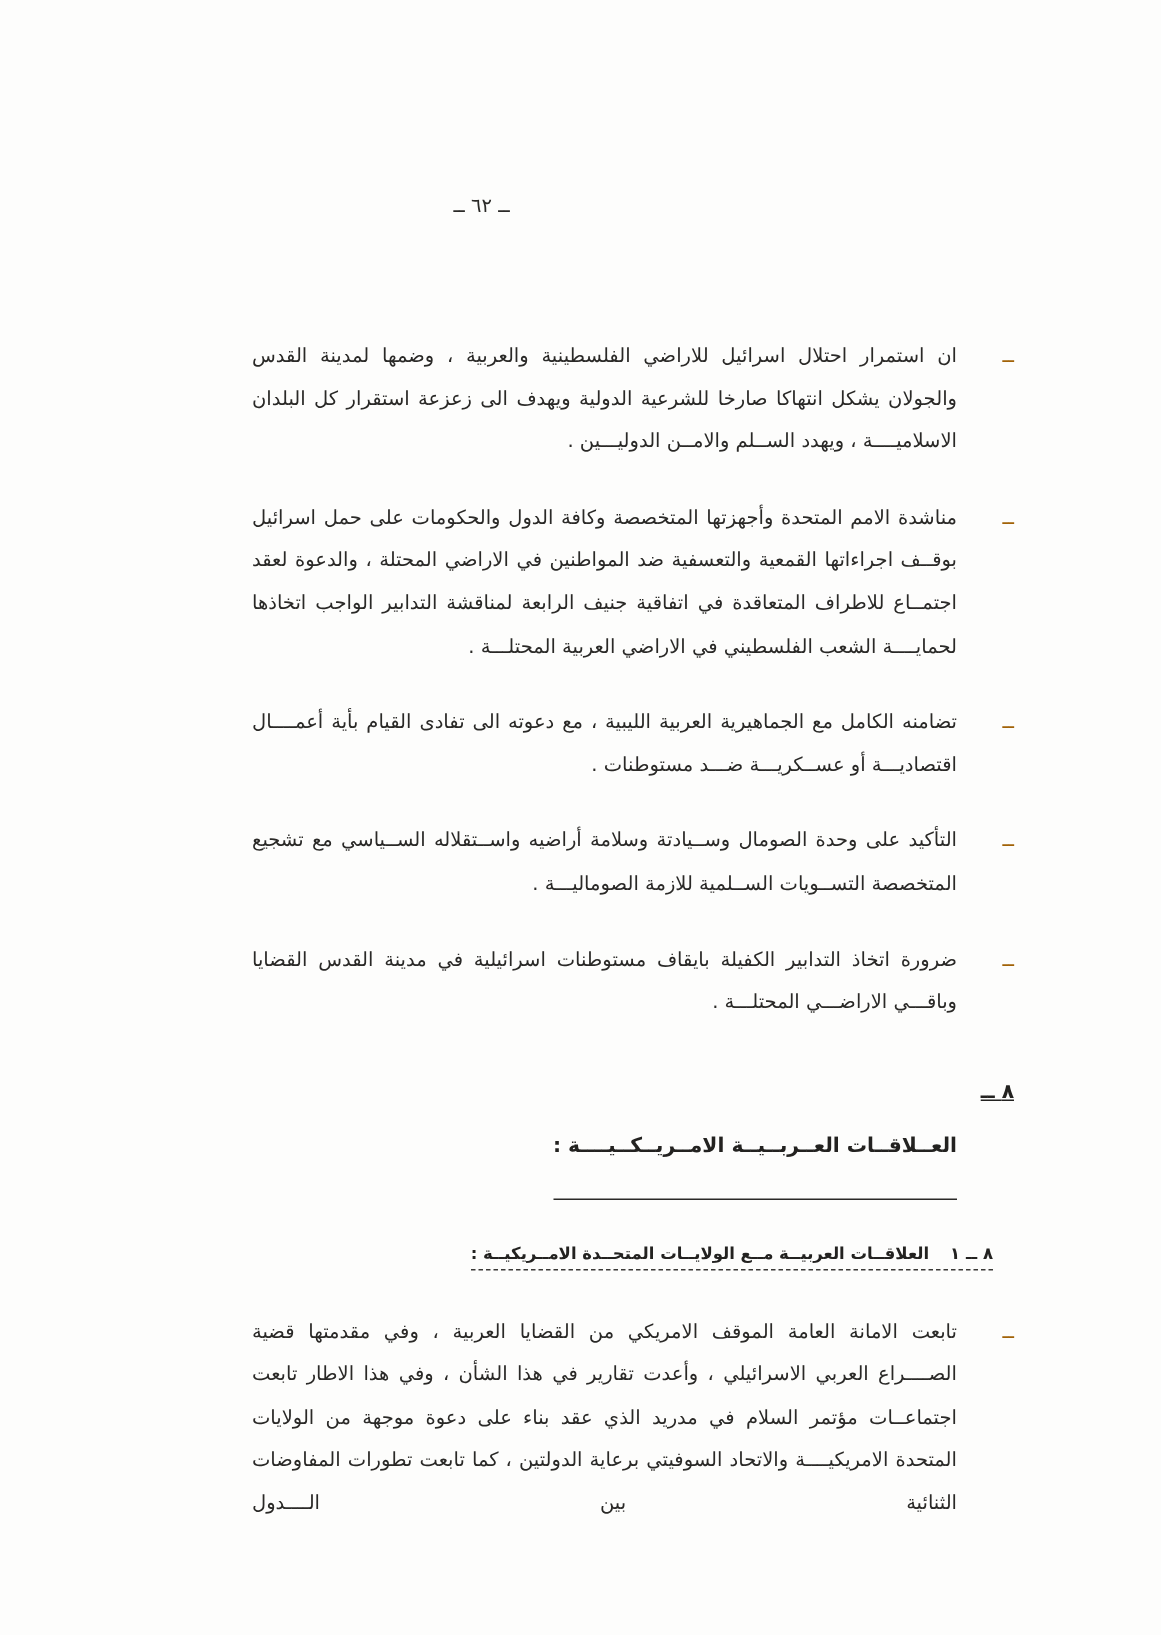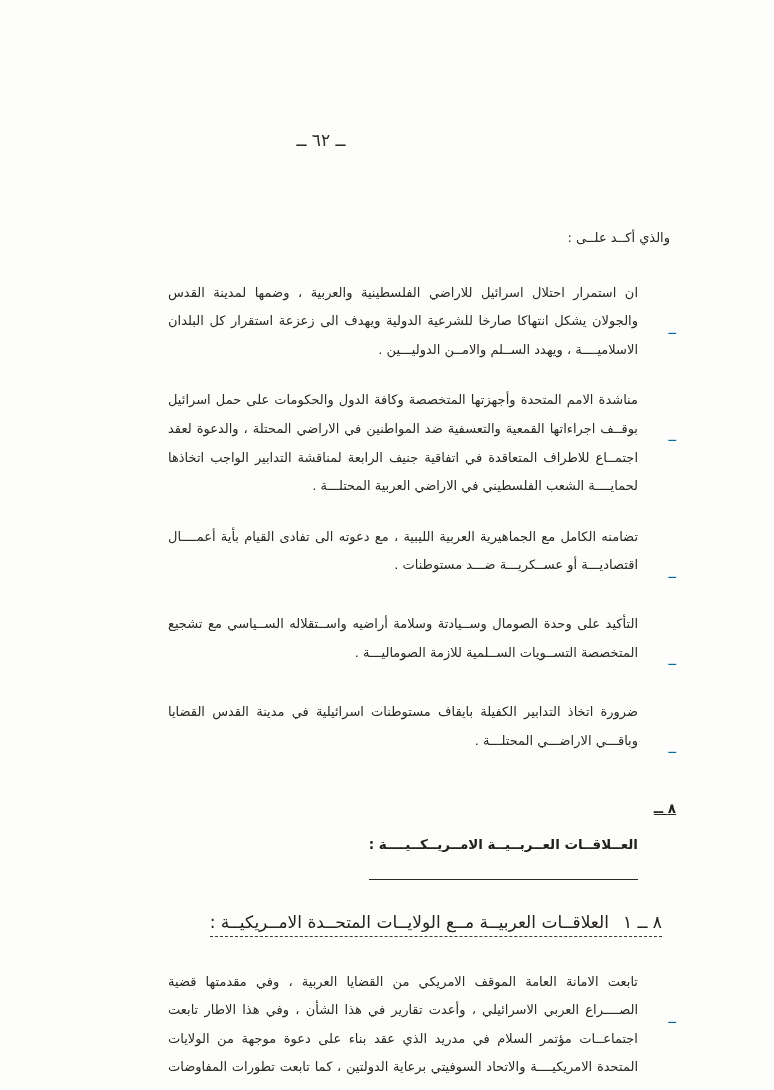"ــ ٦٢ ــ" .page-number { font-size: 17px -> 13px }
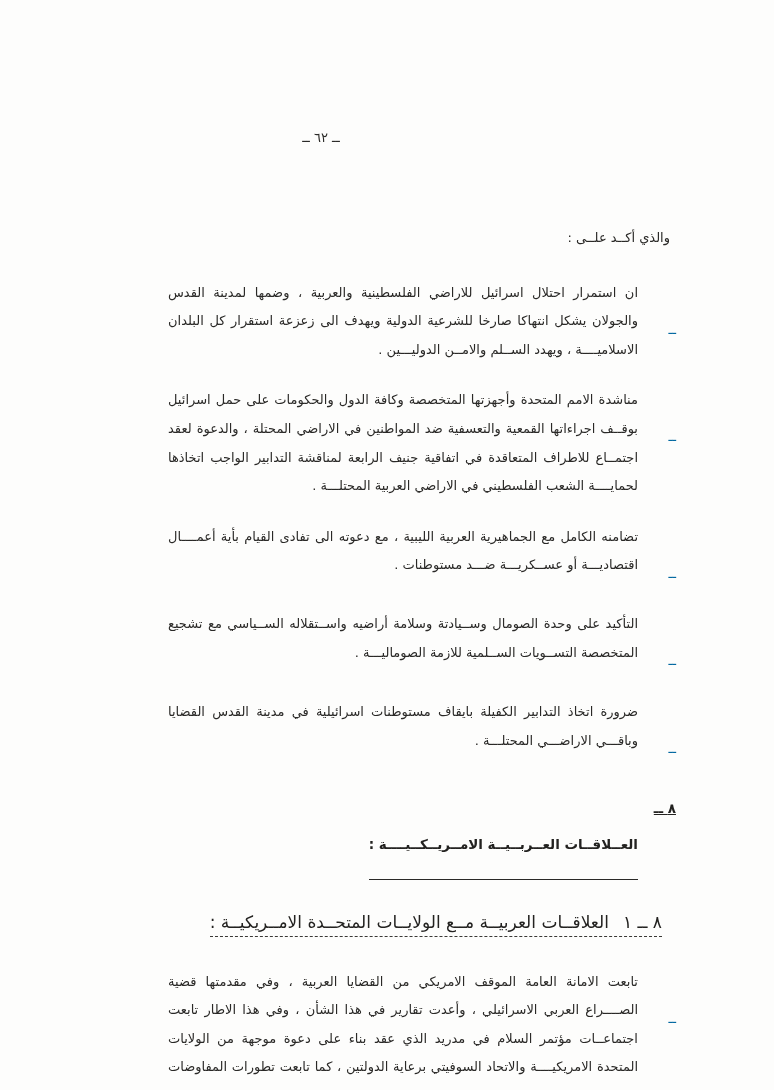"والذي أكــد علــى :" p.intro { html: <p>والذي أكــد علــى :</p> -> none }
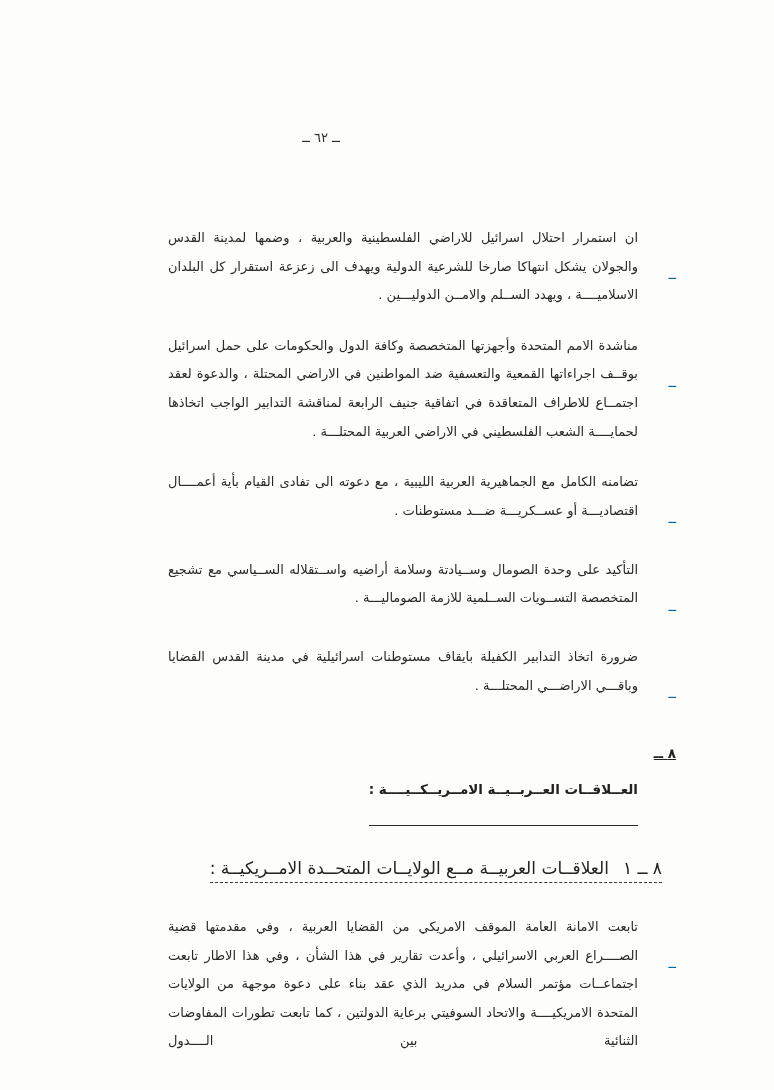"ــ" .marker { color: #0369a1 -> #a16207; margin-top: 37px -> none }
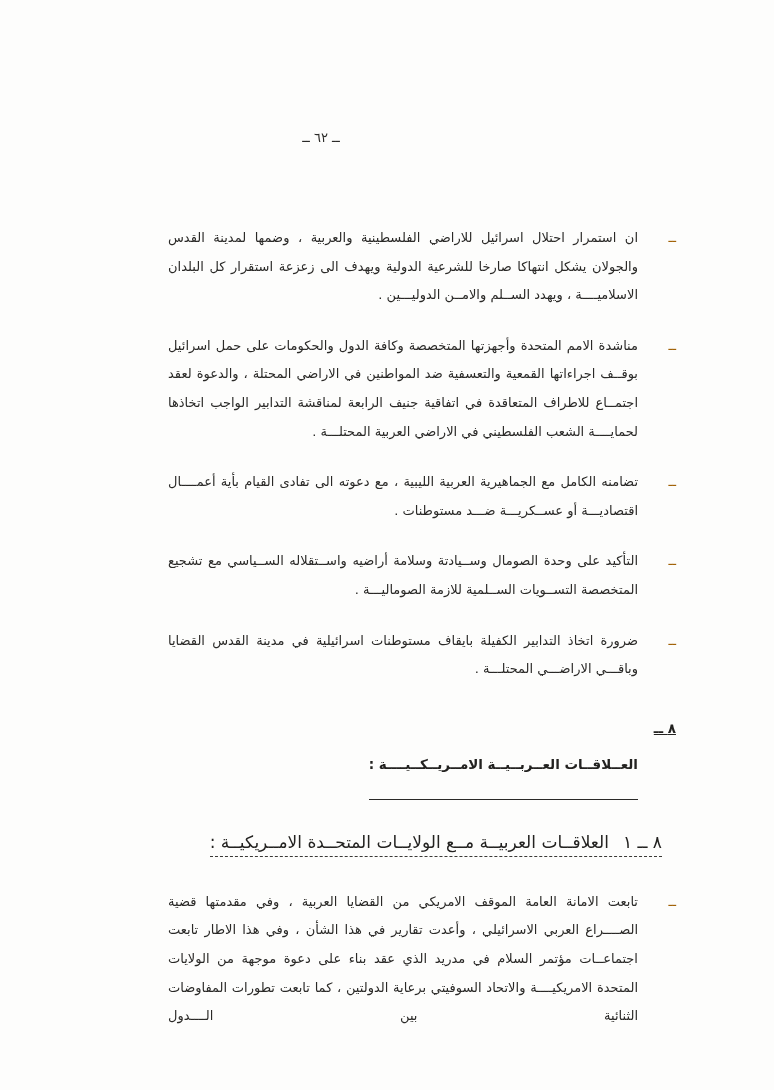"٨ ــ ١العلاقــات العربيــة مــع" .sub-heading { font-size: 17px -> 11px; font-weight: normal -> bold }
